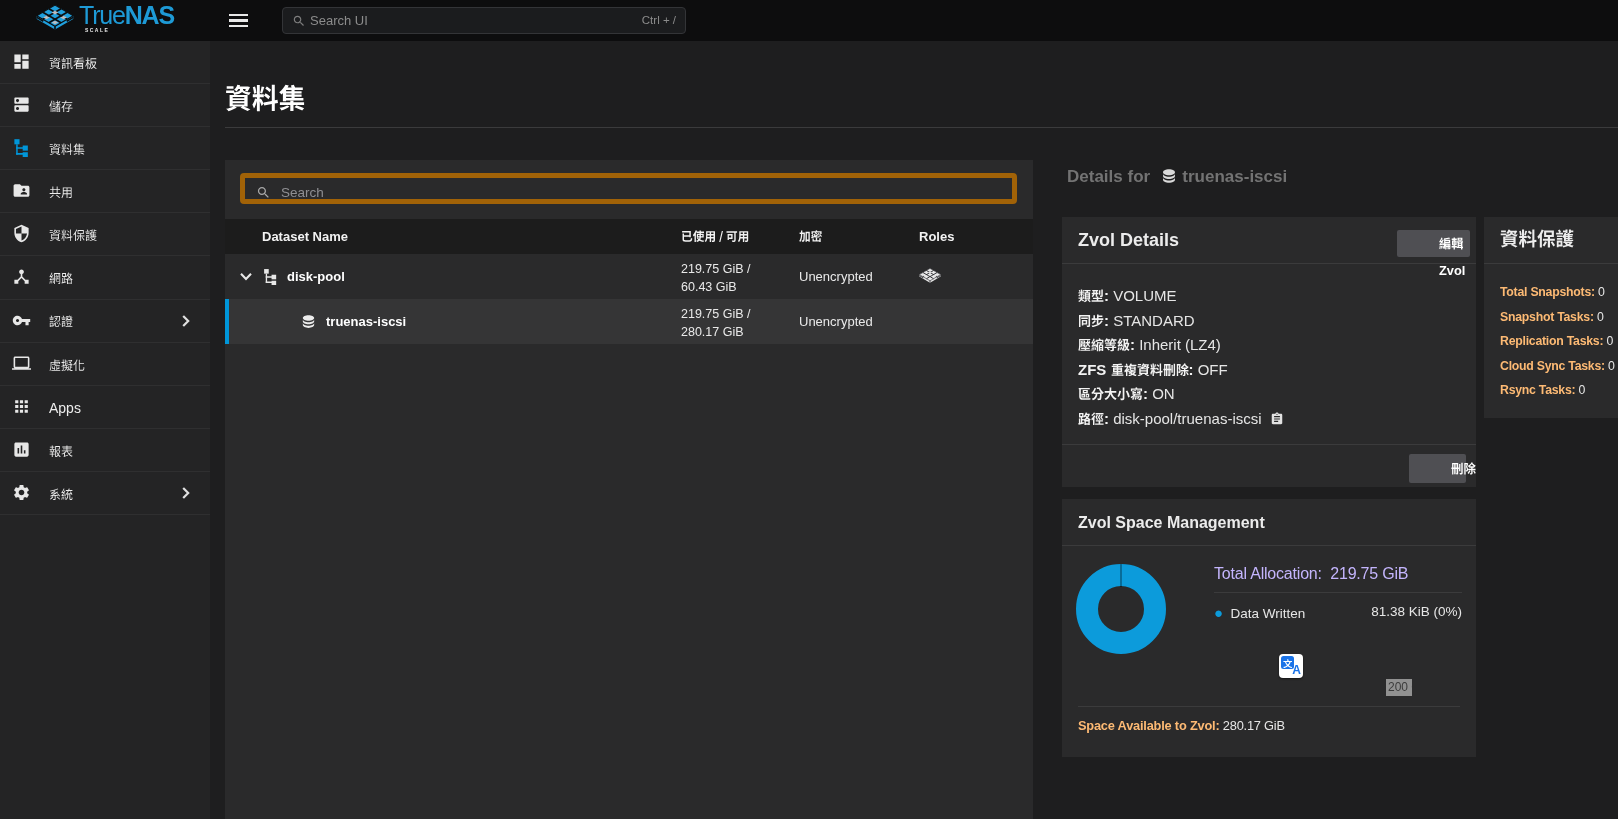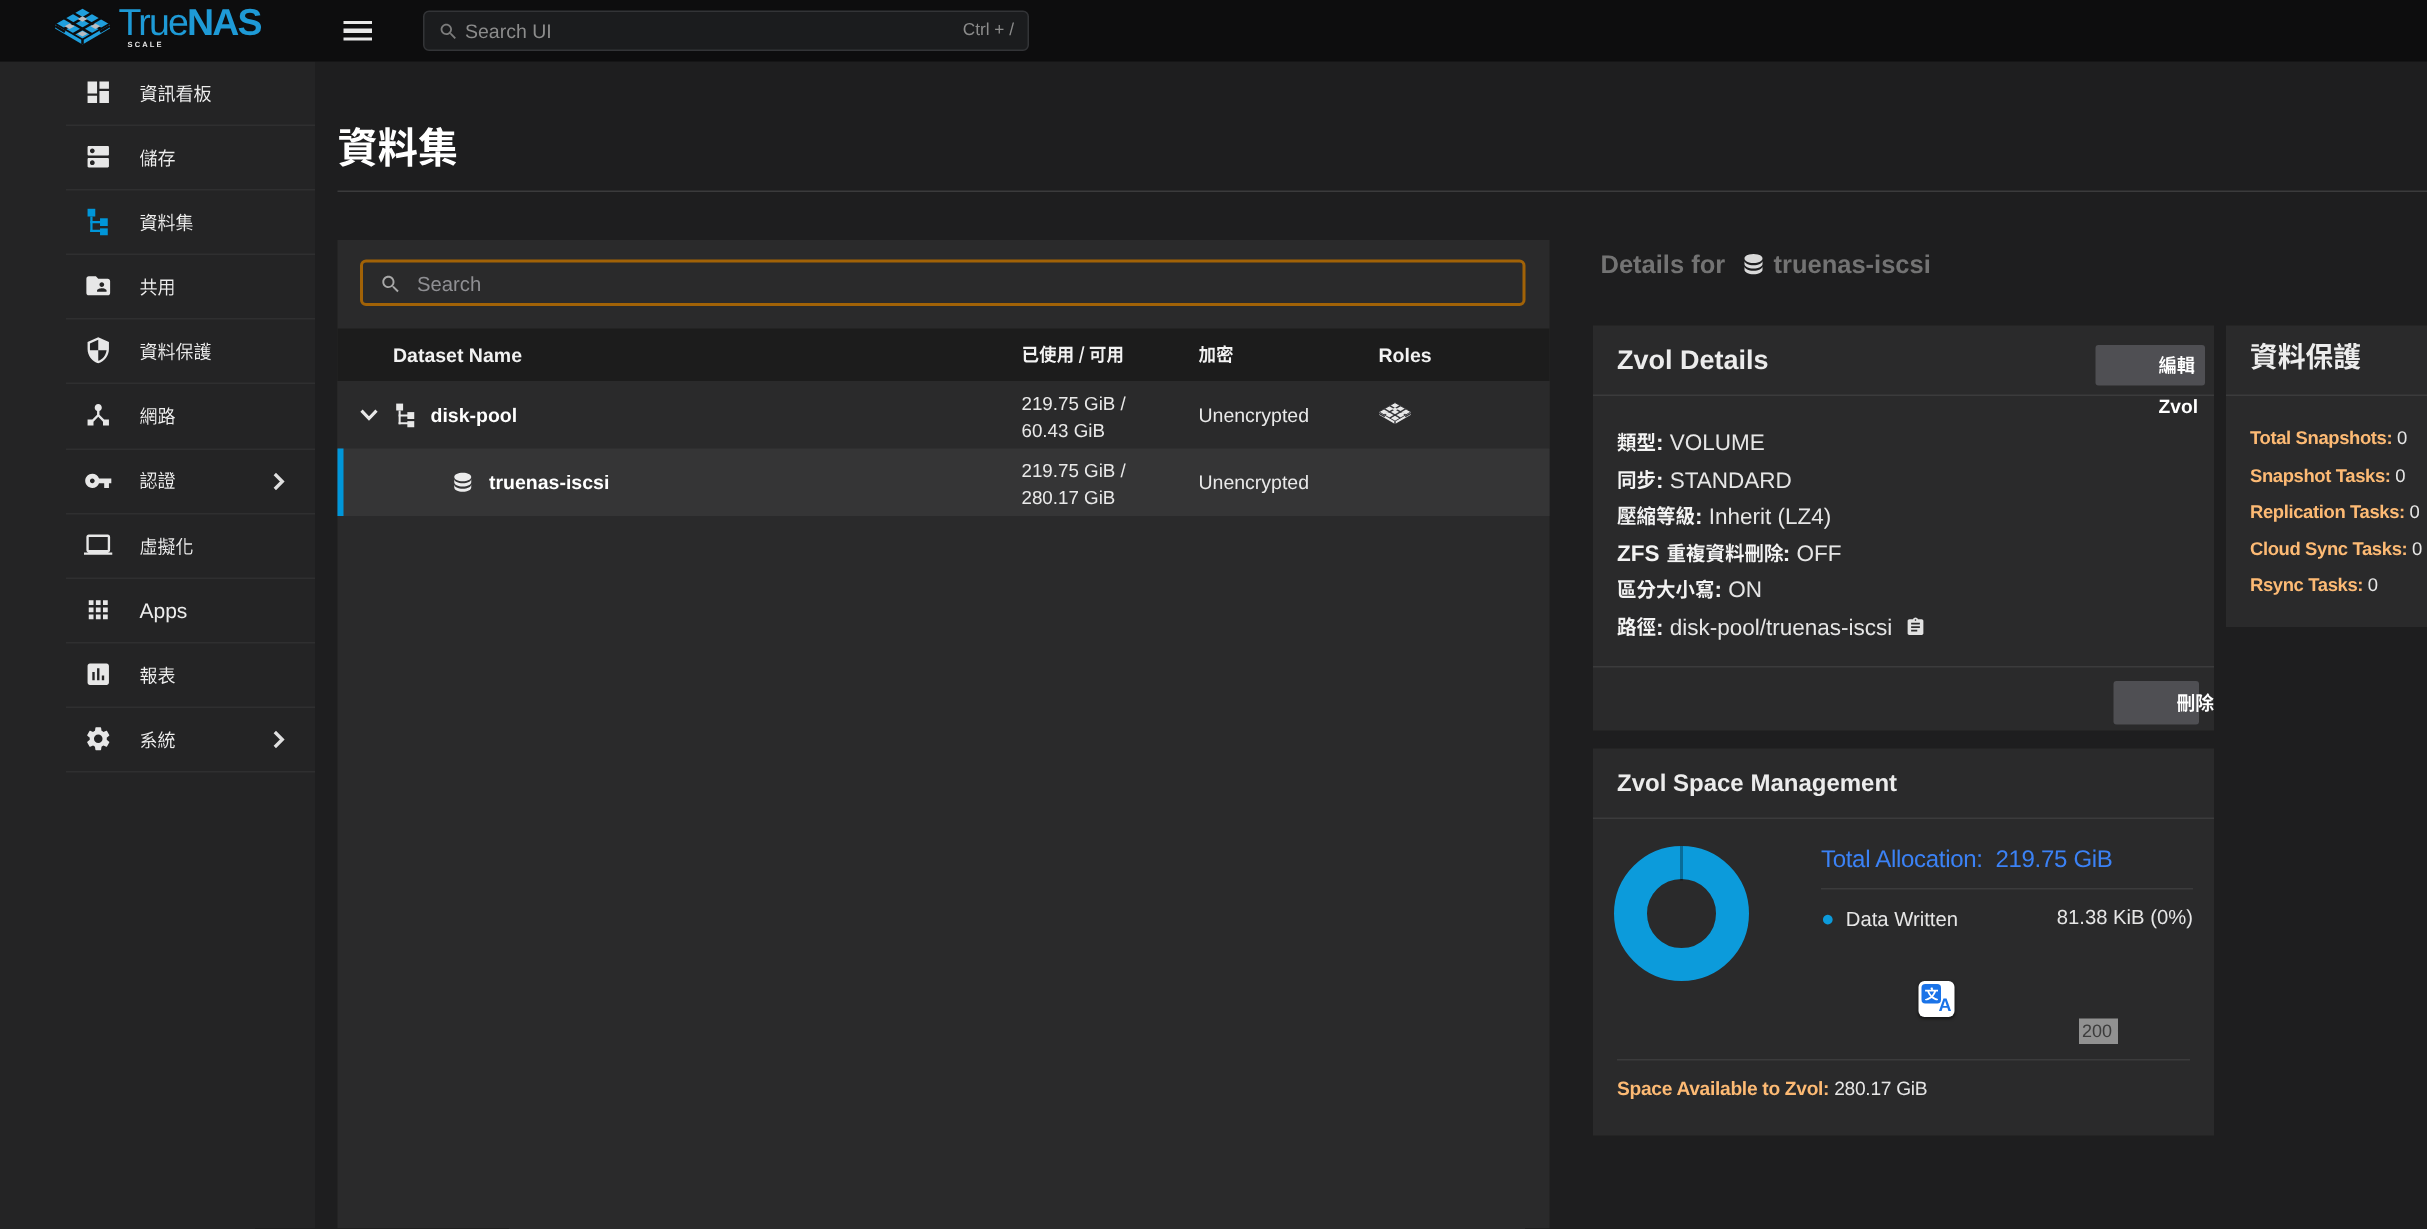"Search" #psearch { border: 2px solid #a16207 -> 5px solid #a16207 }
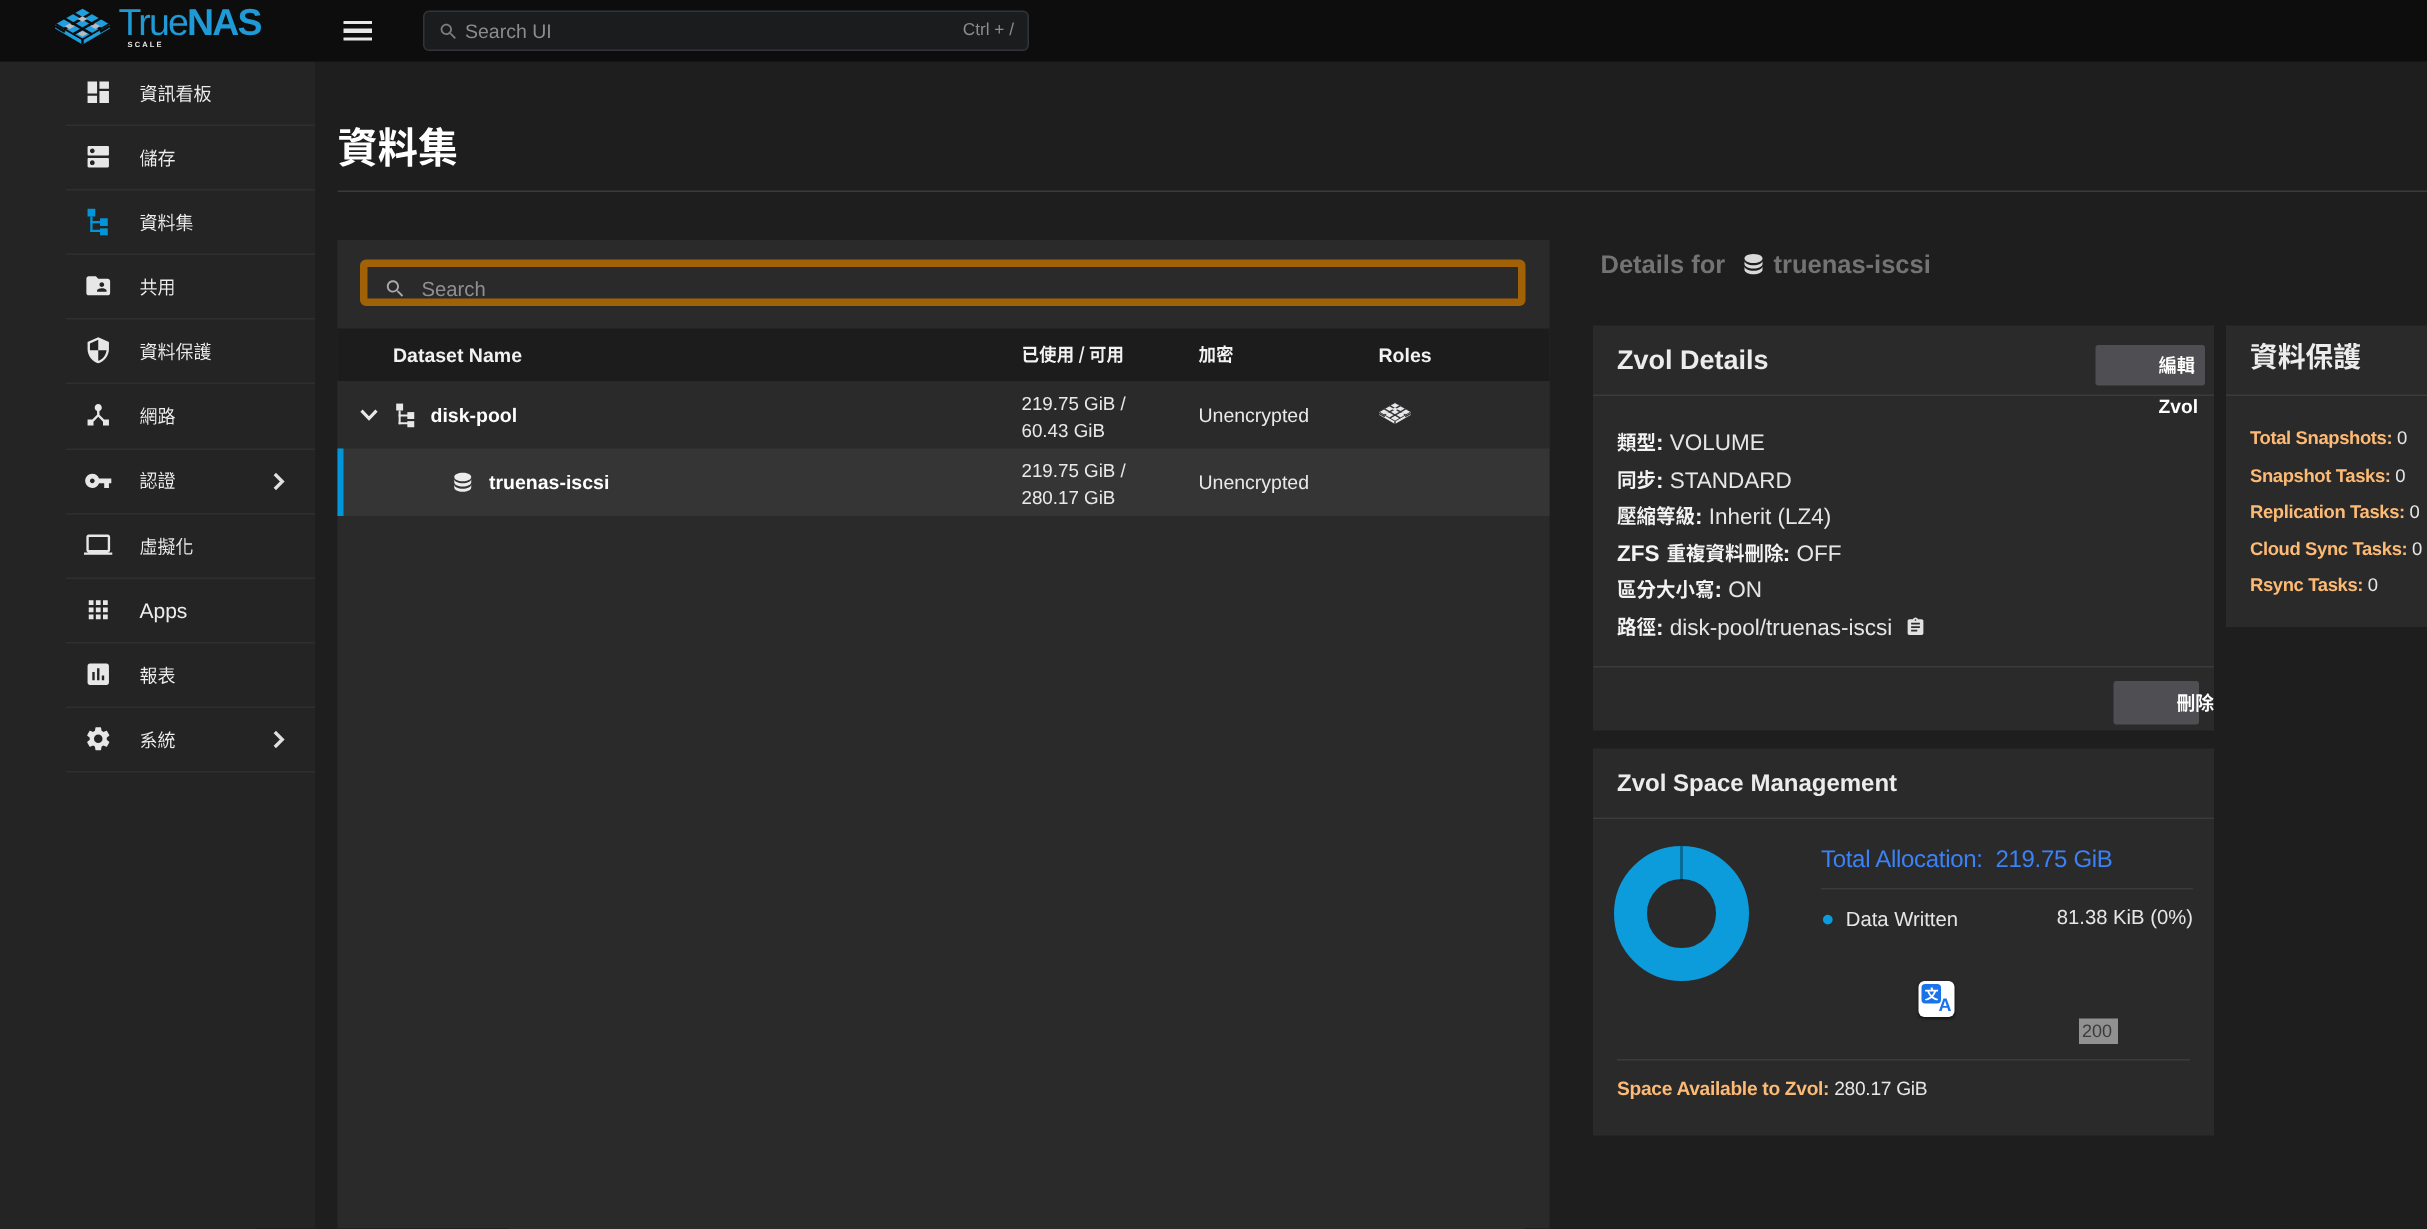"Apps" .sbitem { margin-left: 44px -> none }
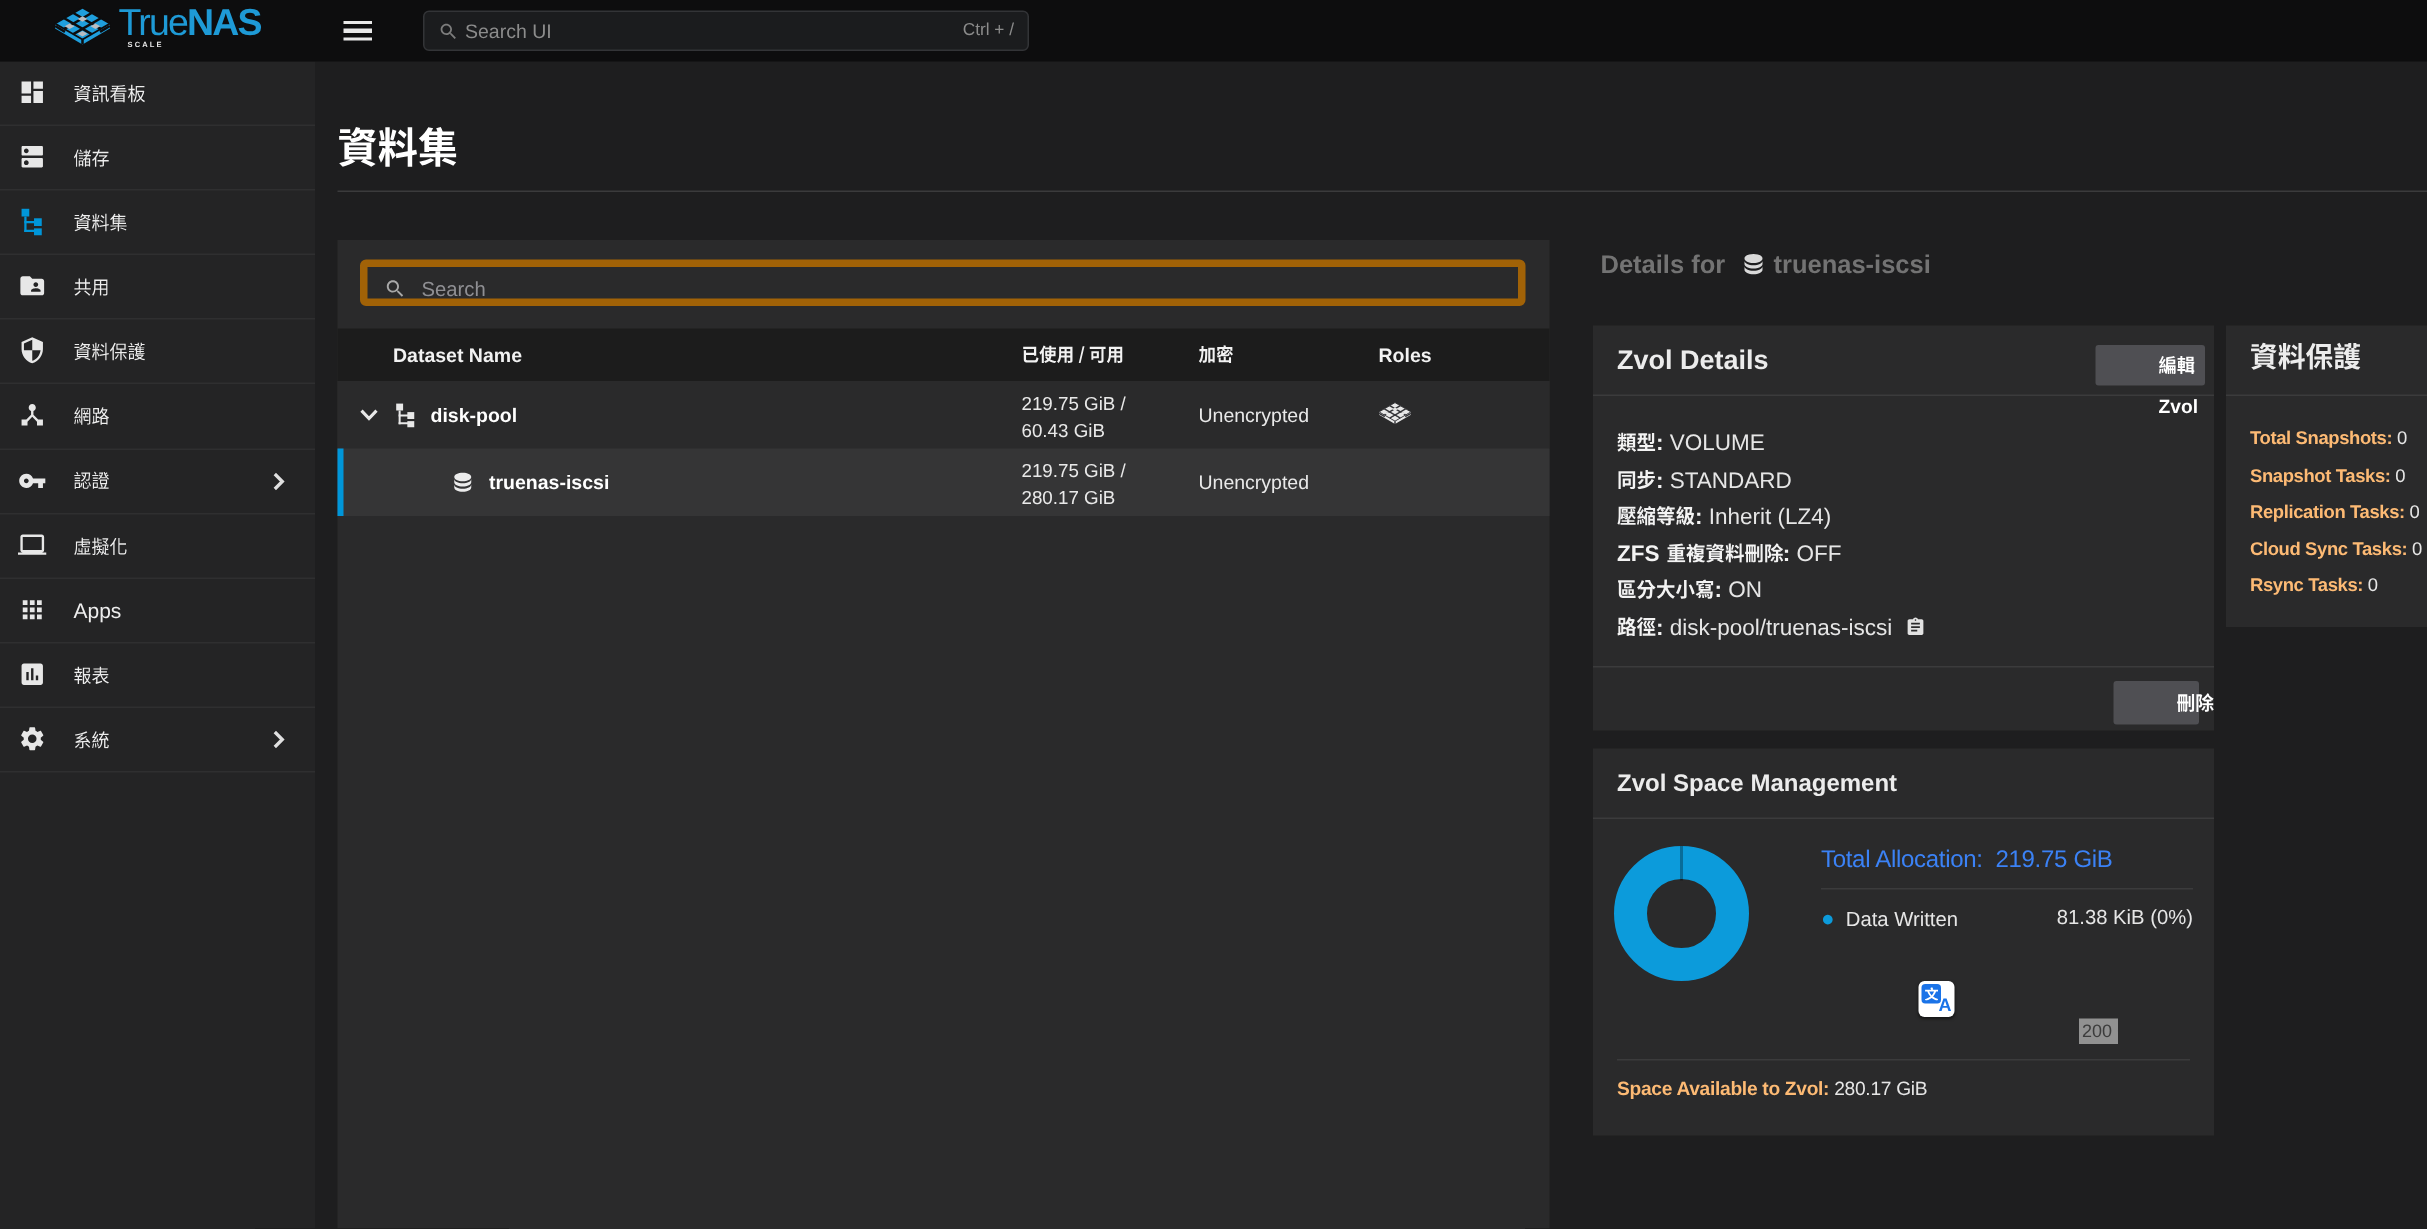"Total Allocation: 219.75 GiB" #alloc { color: #3b82f6 -> #c4b5fd }
